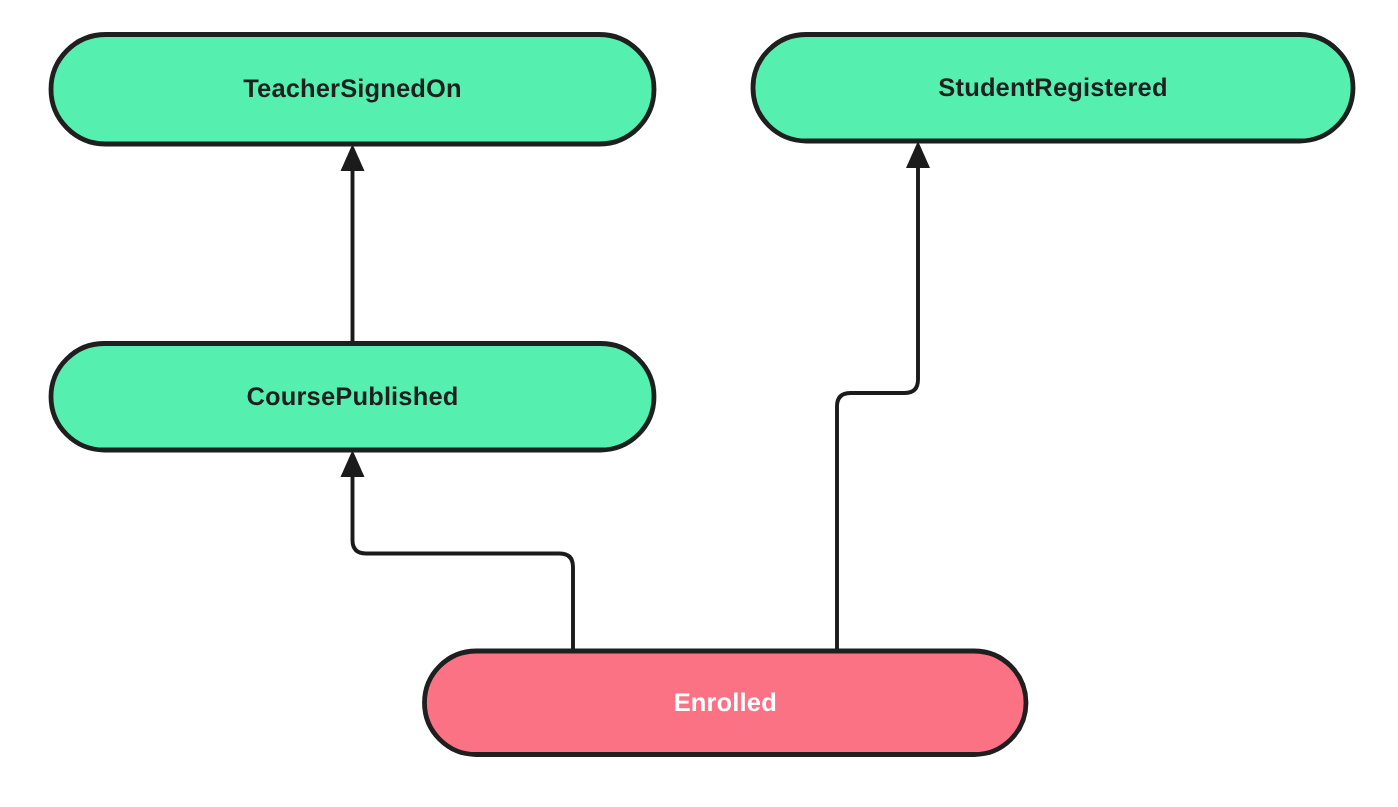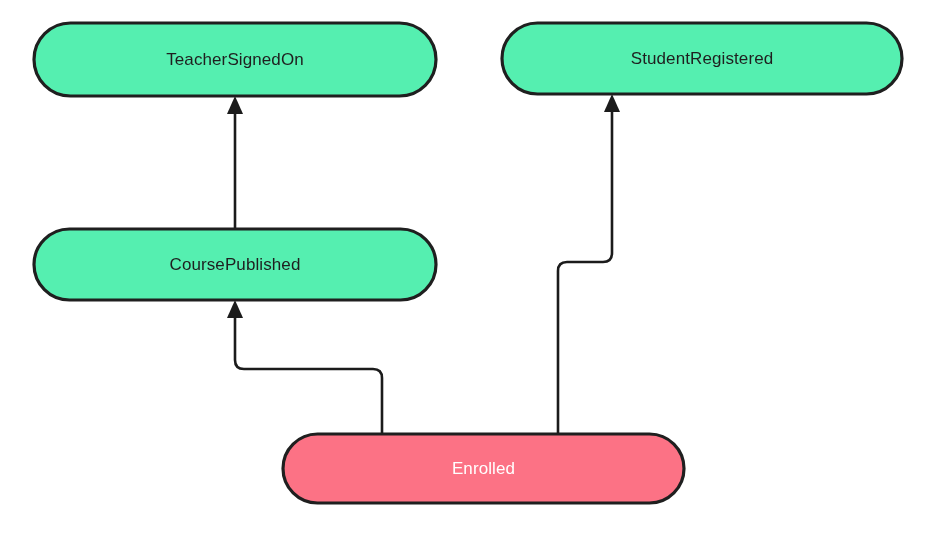"TeacherSignedOn" div { font-weight: none -> bold }
